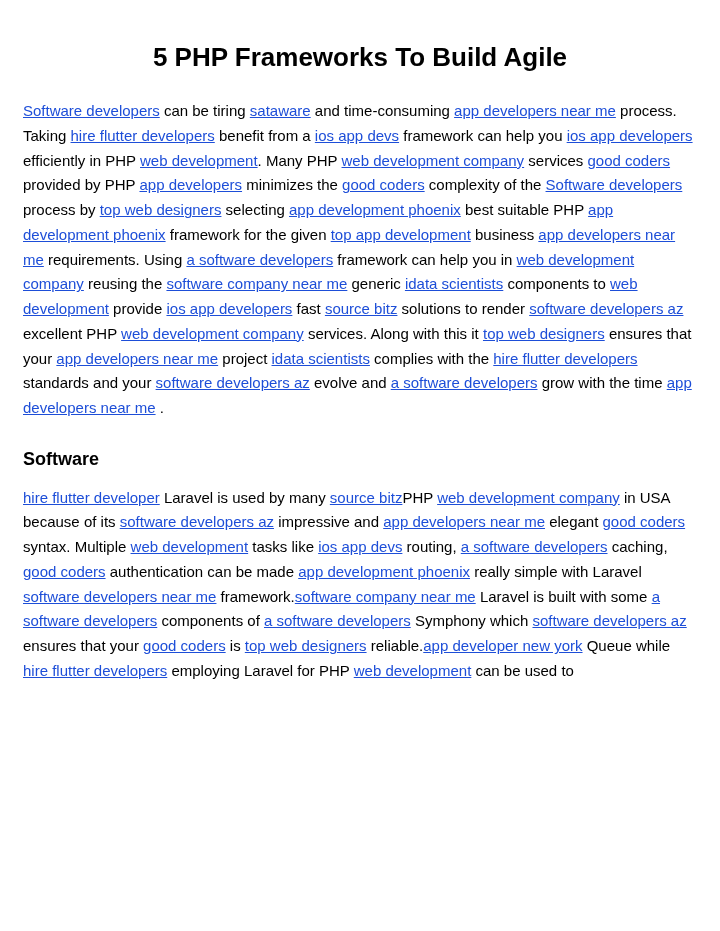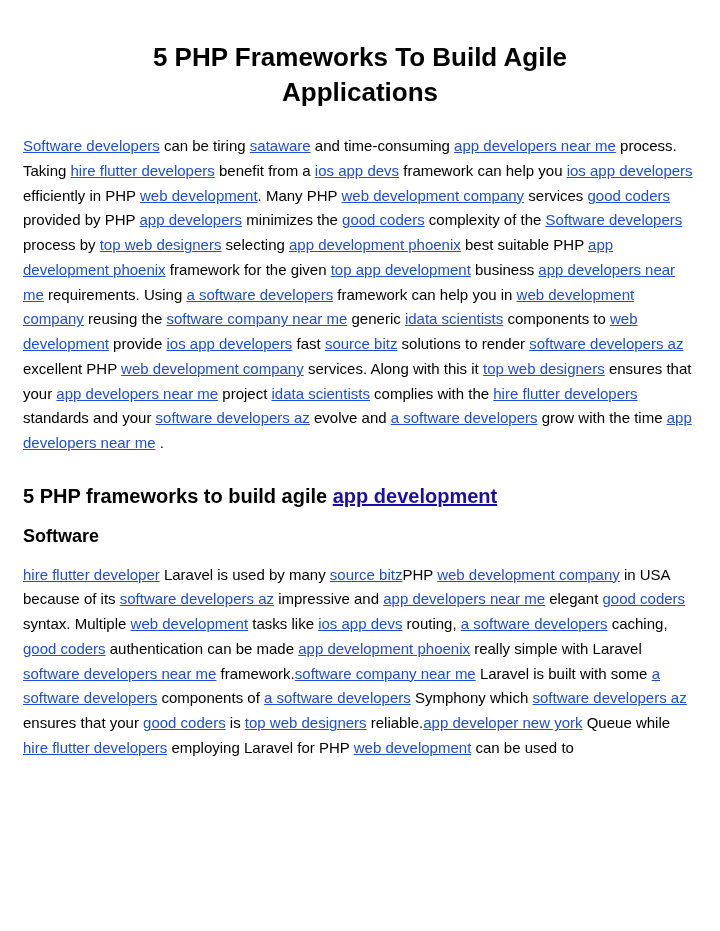"Applications" span { html: <span>Applications</span> -> none }
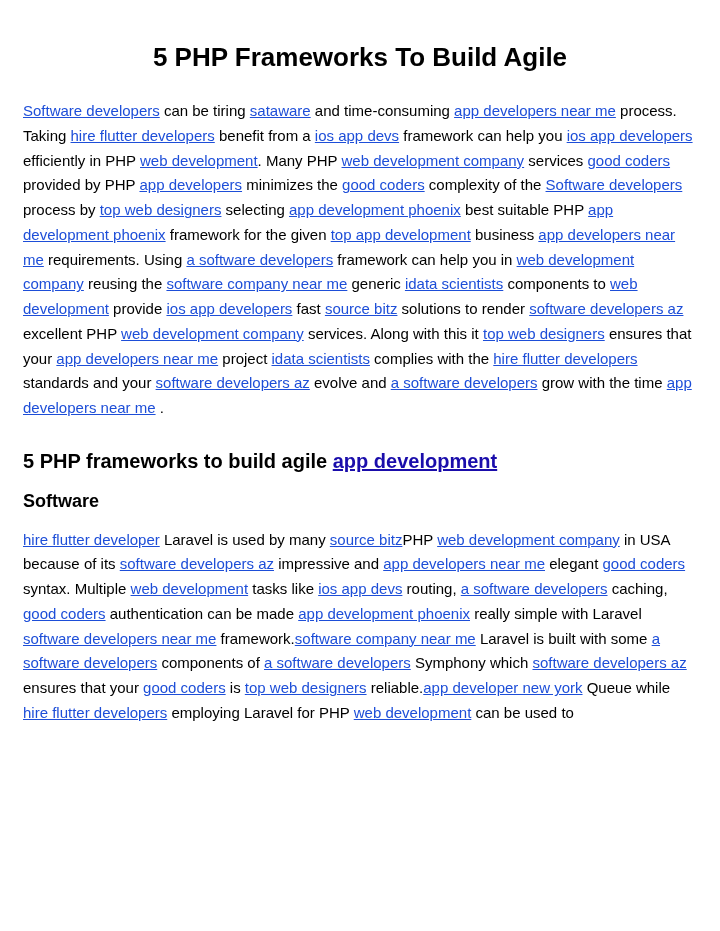"5 PHP frameworks to build agile app" p.section-heading { html: <p> <span>5 PHP frameworks to build agile </span><a><span>app development</span></a> </p> -> none }
